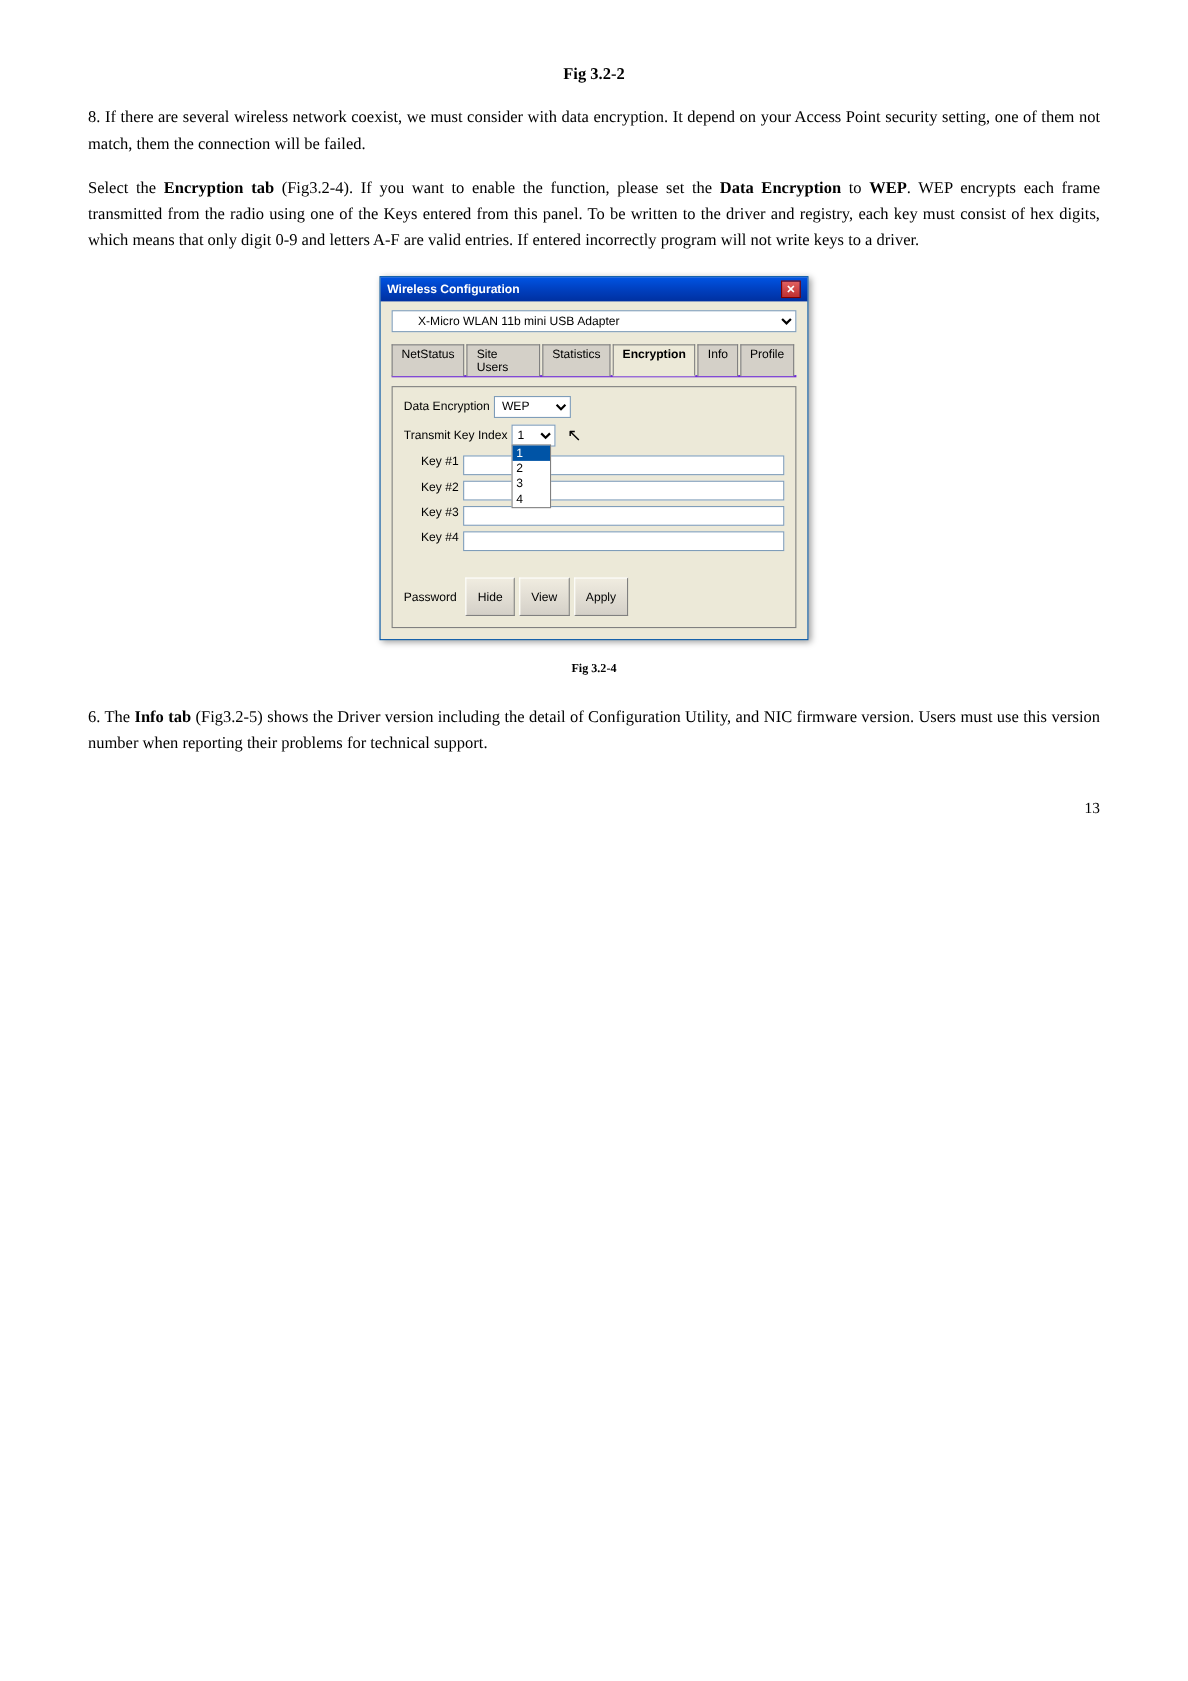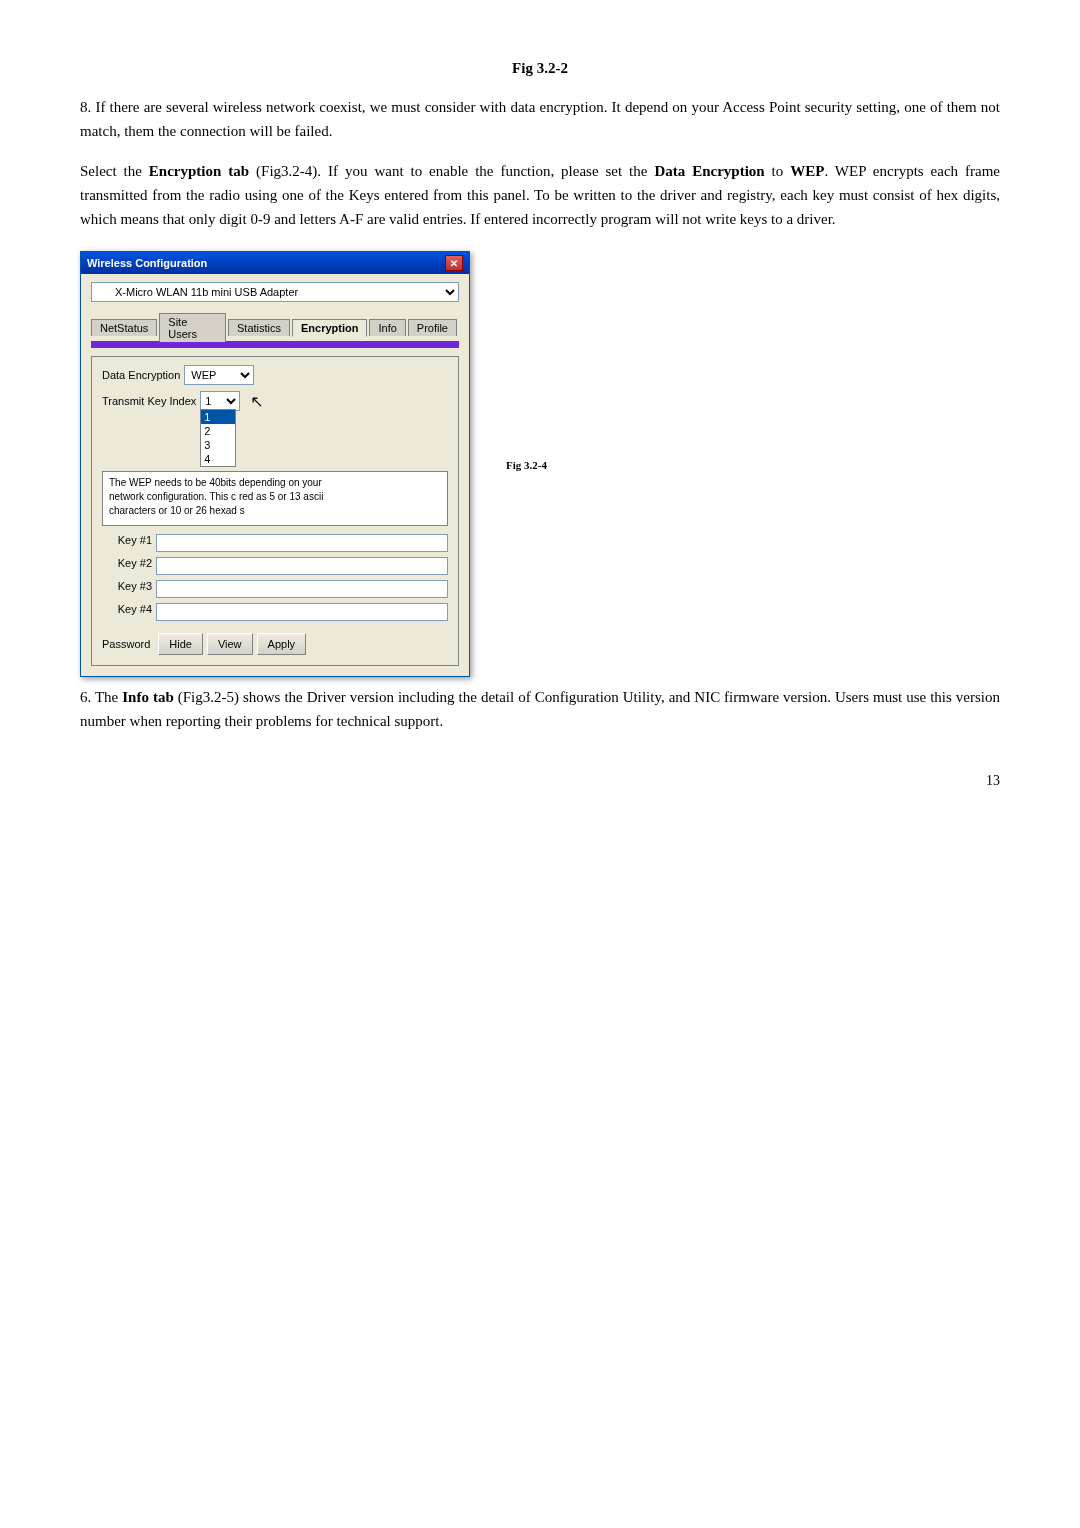"Wireless Configuration" .figure-container { flex-direction: row -> column; gap: 36px -> none }
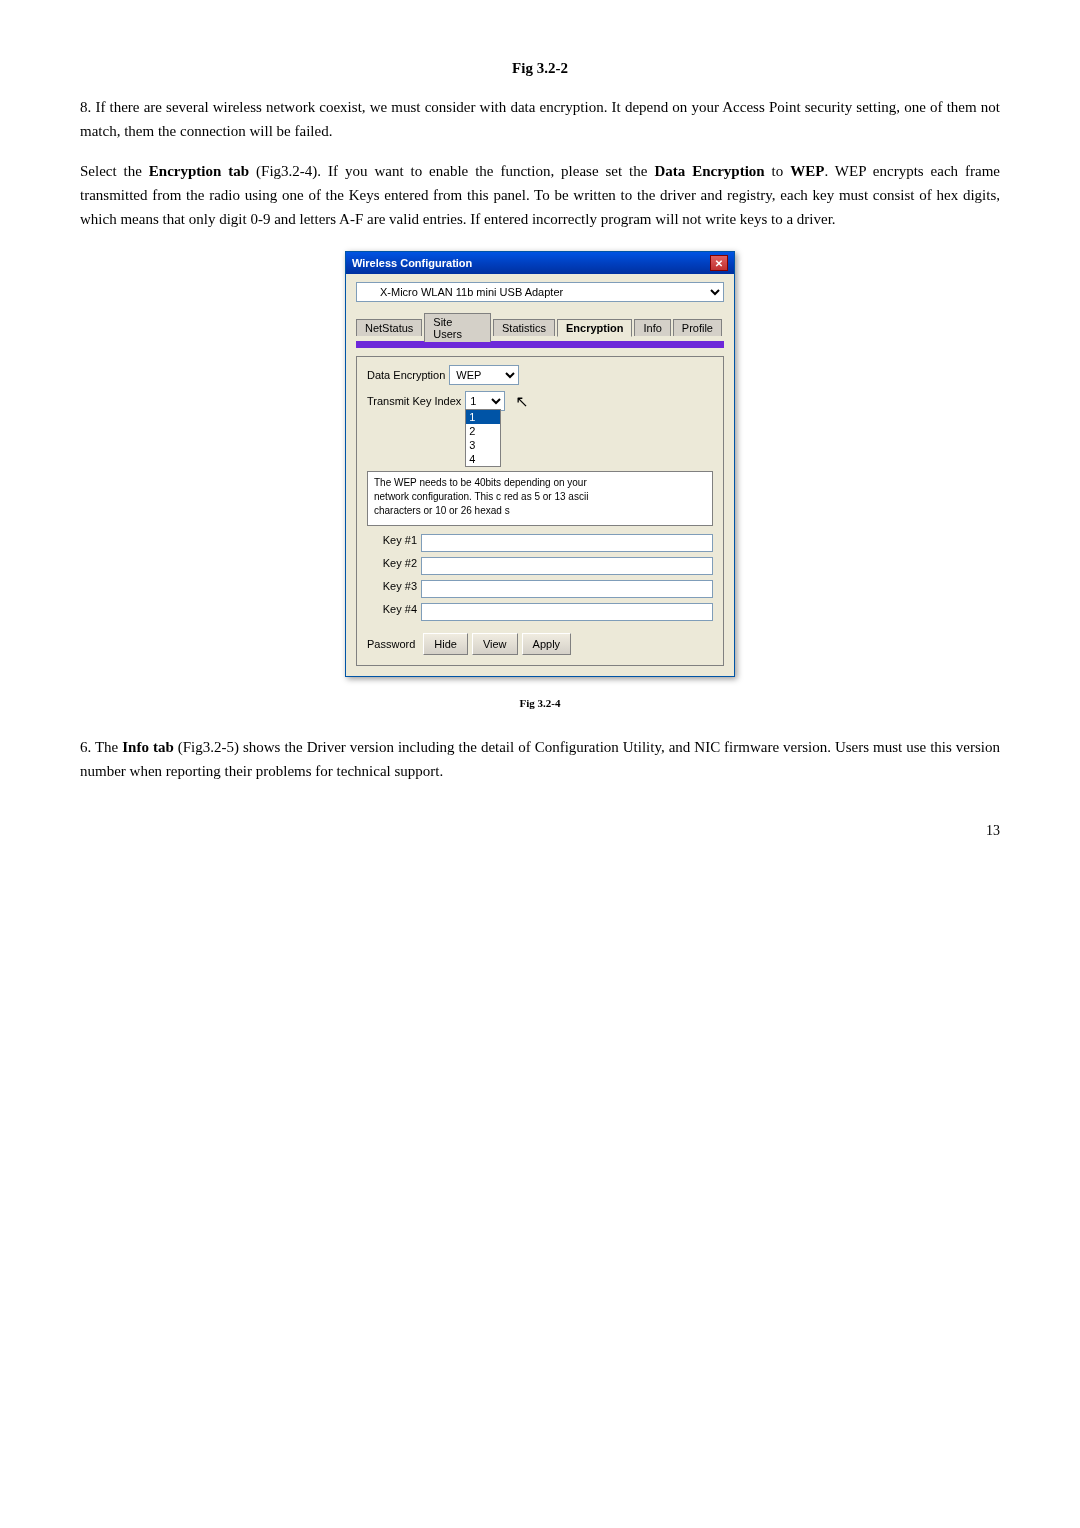"NetStatus" .tabs-bar { align-items: center -> none; border-bottom: 7px solid #6d28d9 -> 2px solid #6d28d9 }
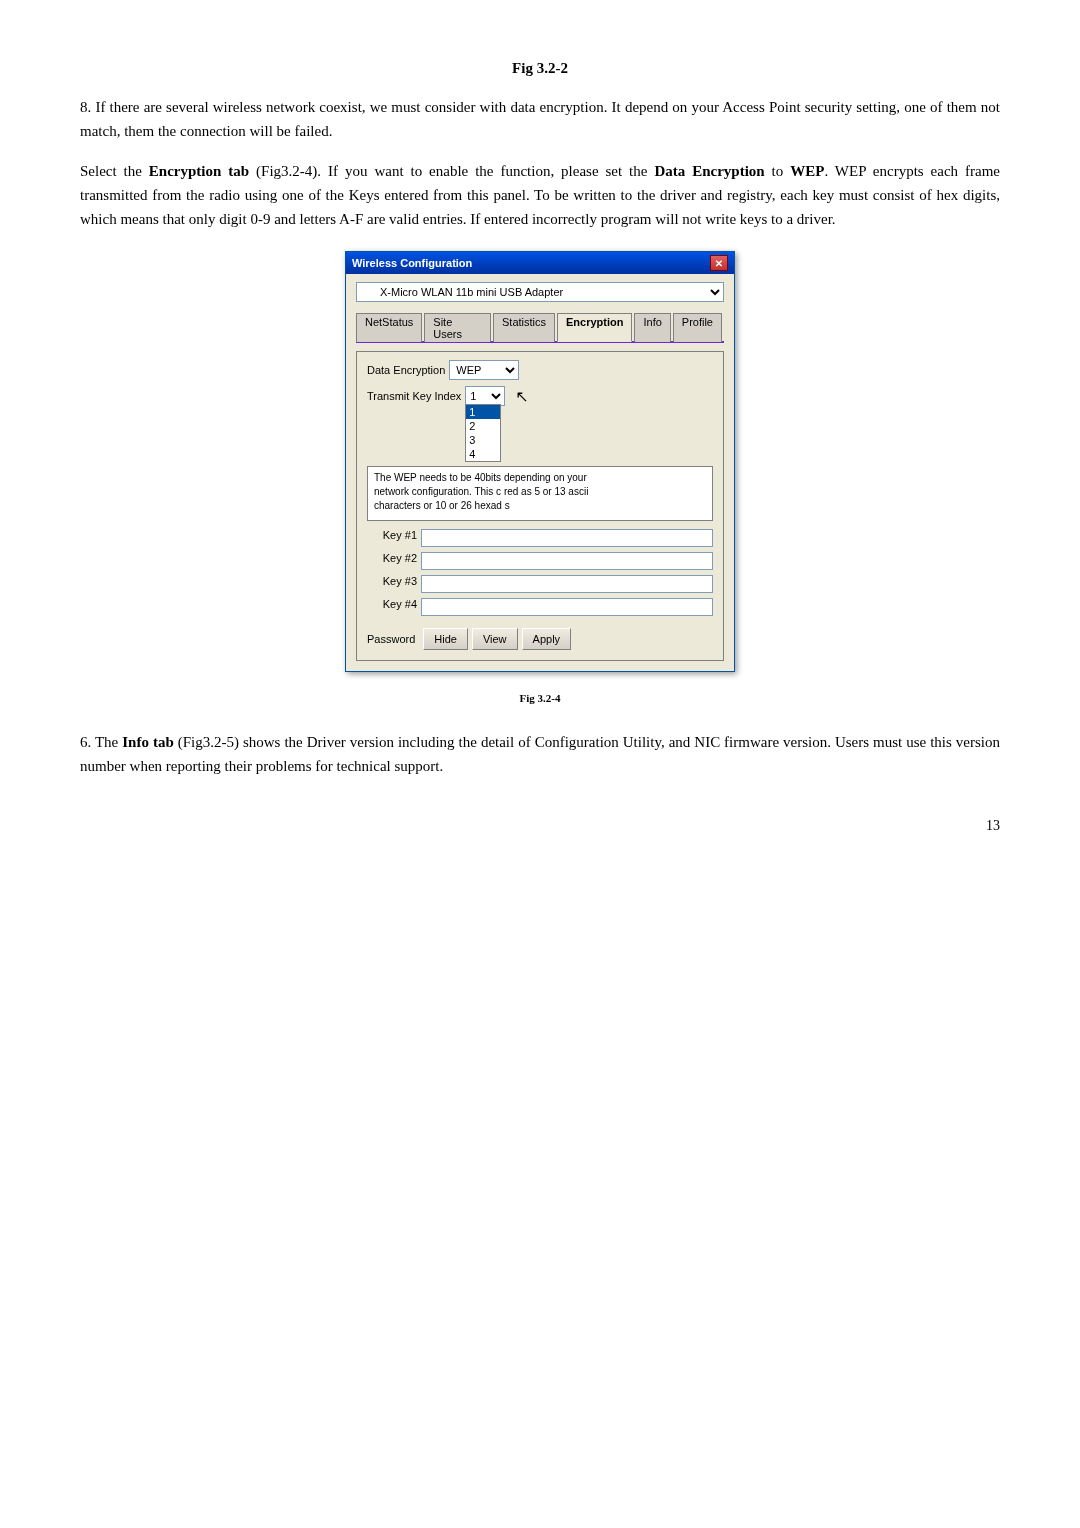"The WEP needs to be" div.info-text-box { html: <div> <span>The WEP needs to be 40bits</span> <span>depending on your</span><br> <span>network configuration. This c</span> <span>red as 5 or 13 ascii</span><br> <span>characters or 10 or 26 hexad</span> <span>s</span> </div> -> none }
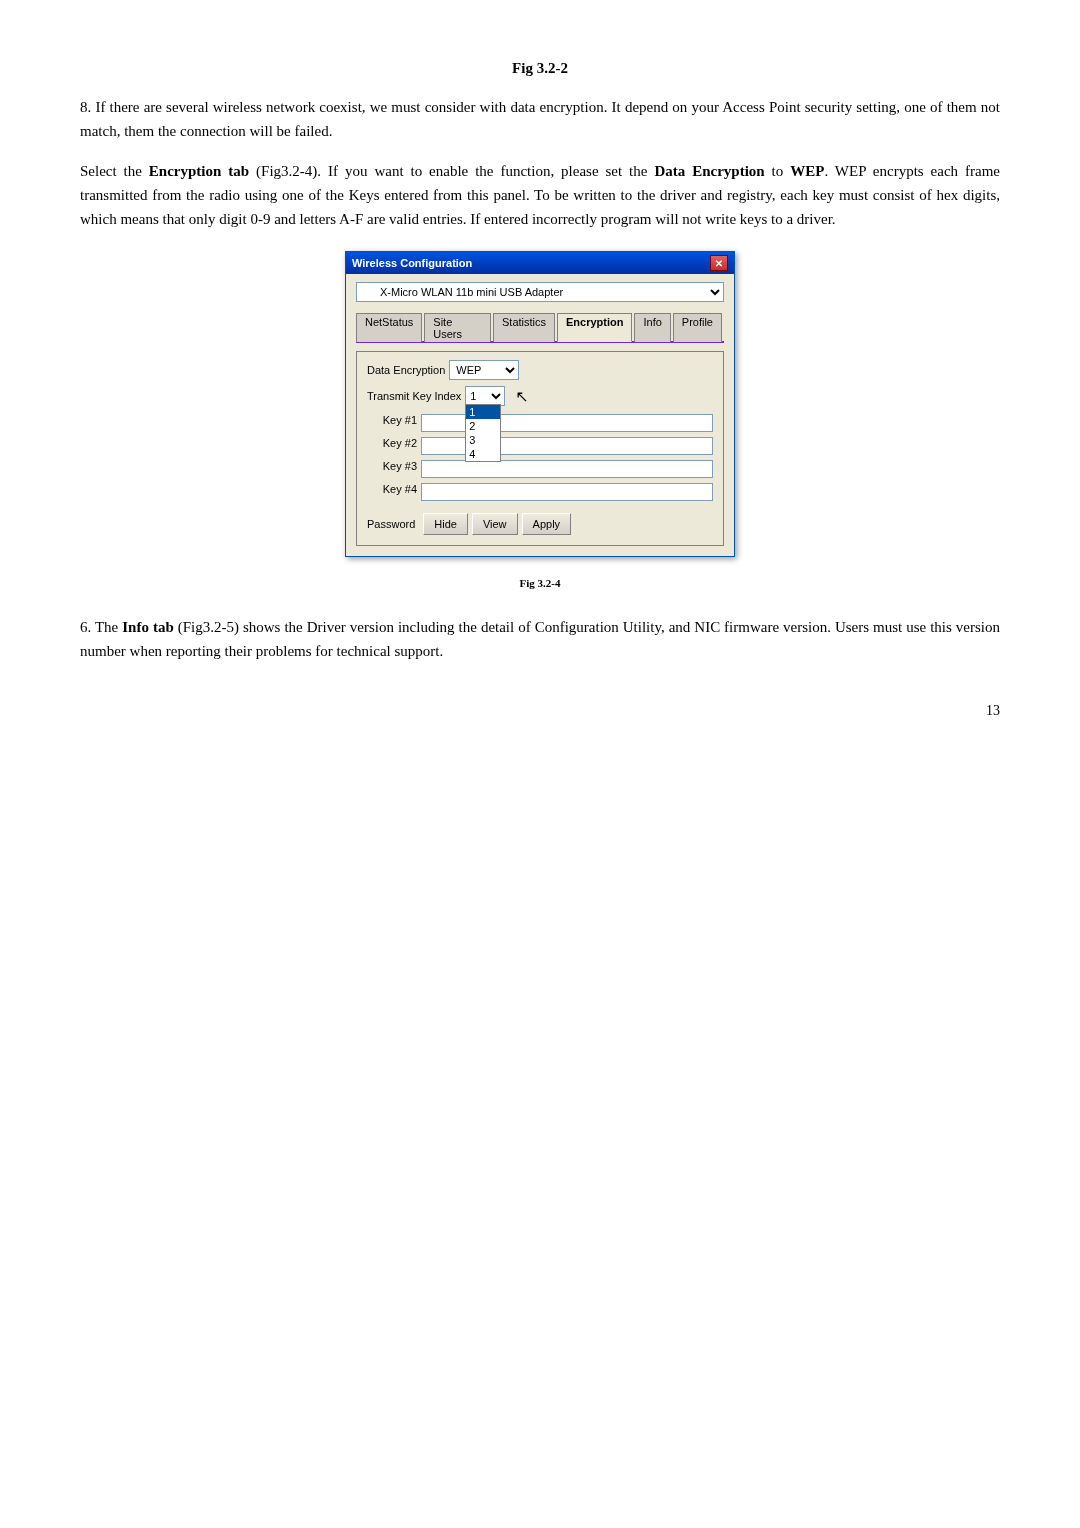"Password" .bottom-buttons { margin-top: 12px -> 24px }
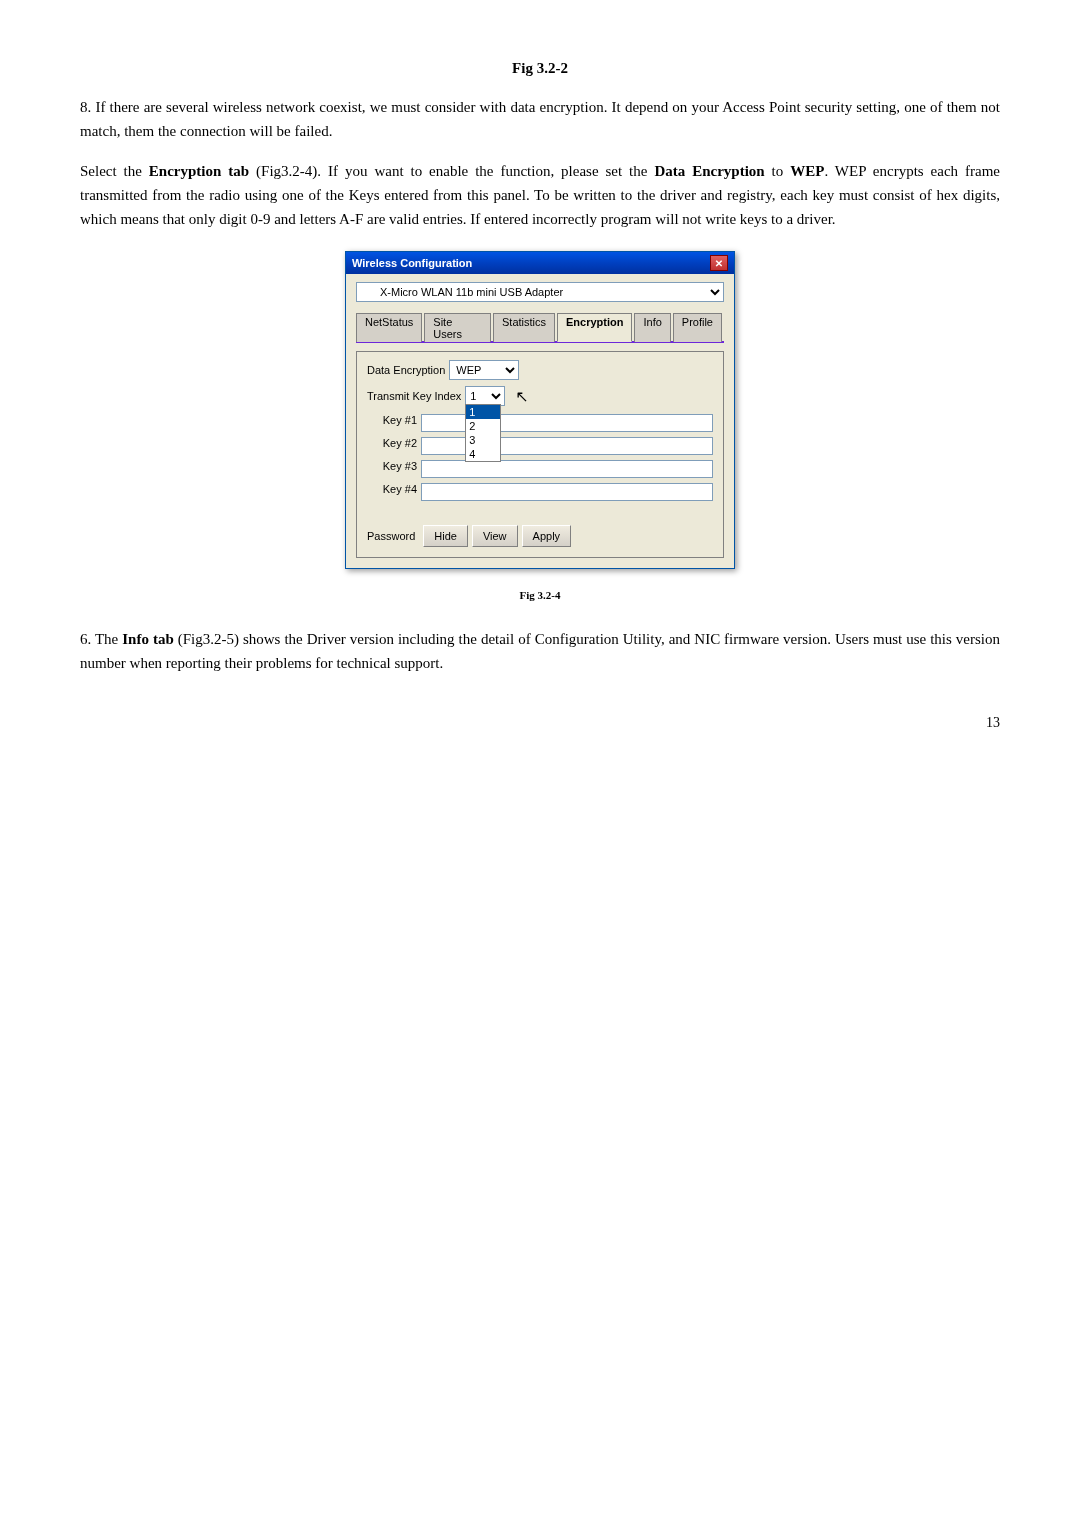"Hide" .btn { height: 22px -> 35px }
